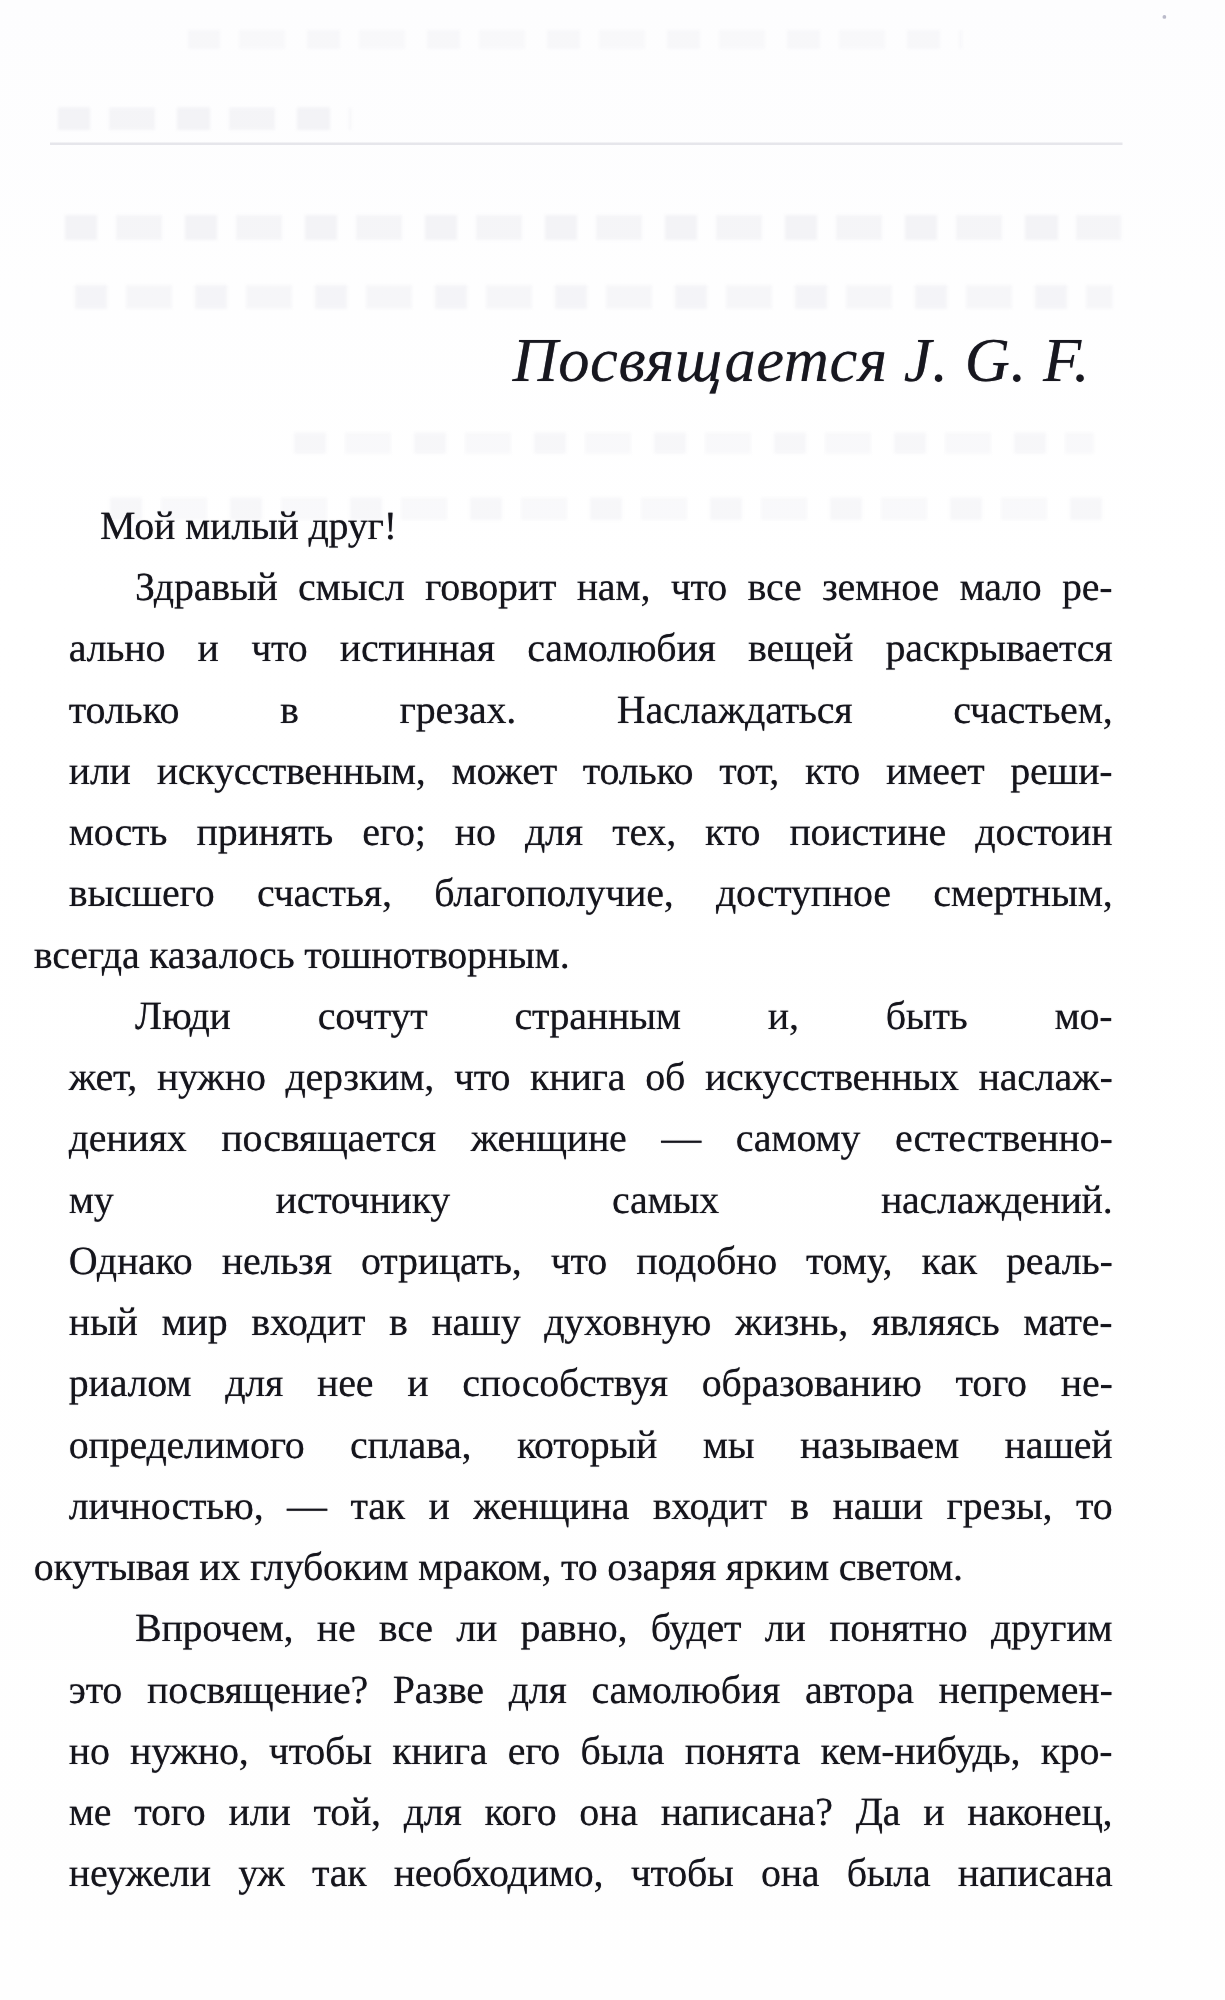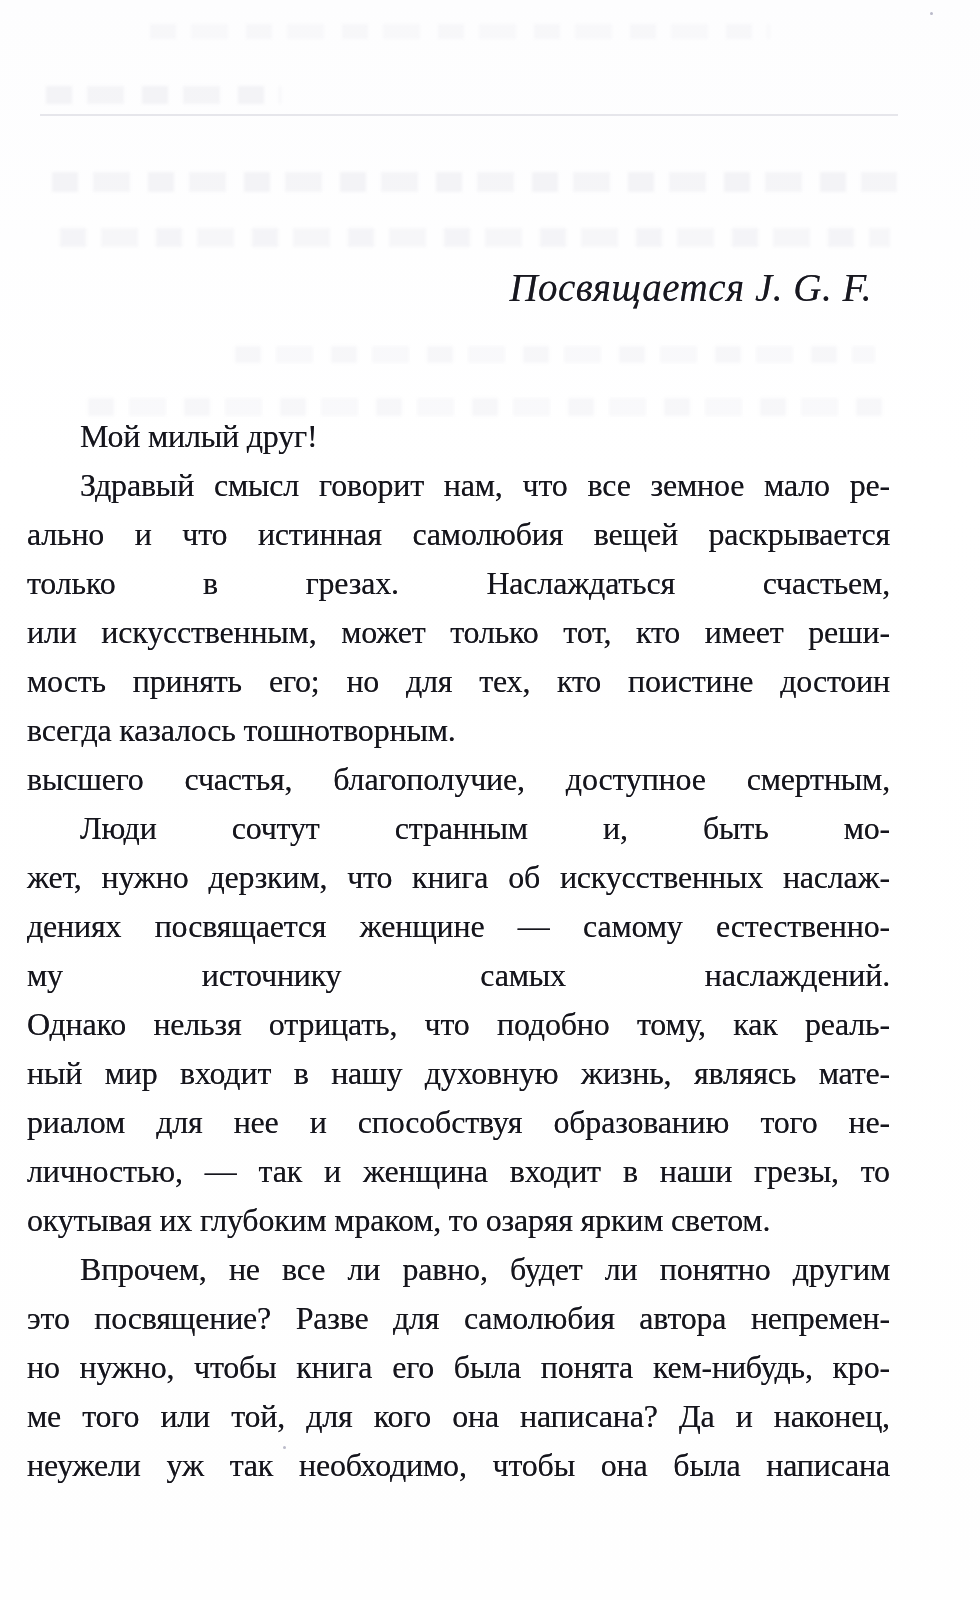"Посвящается J. G. F." .dedication { font-size: 39px -> 50px }
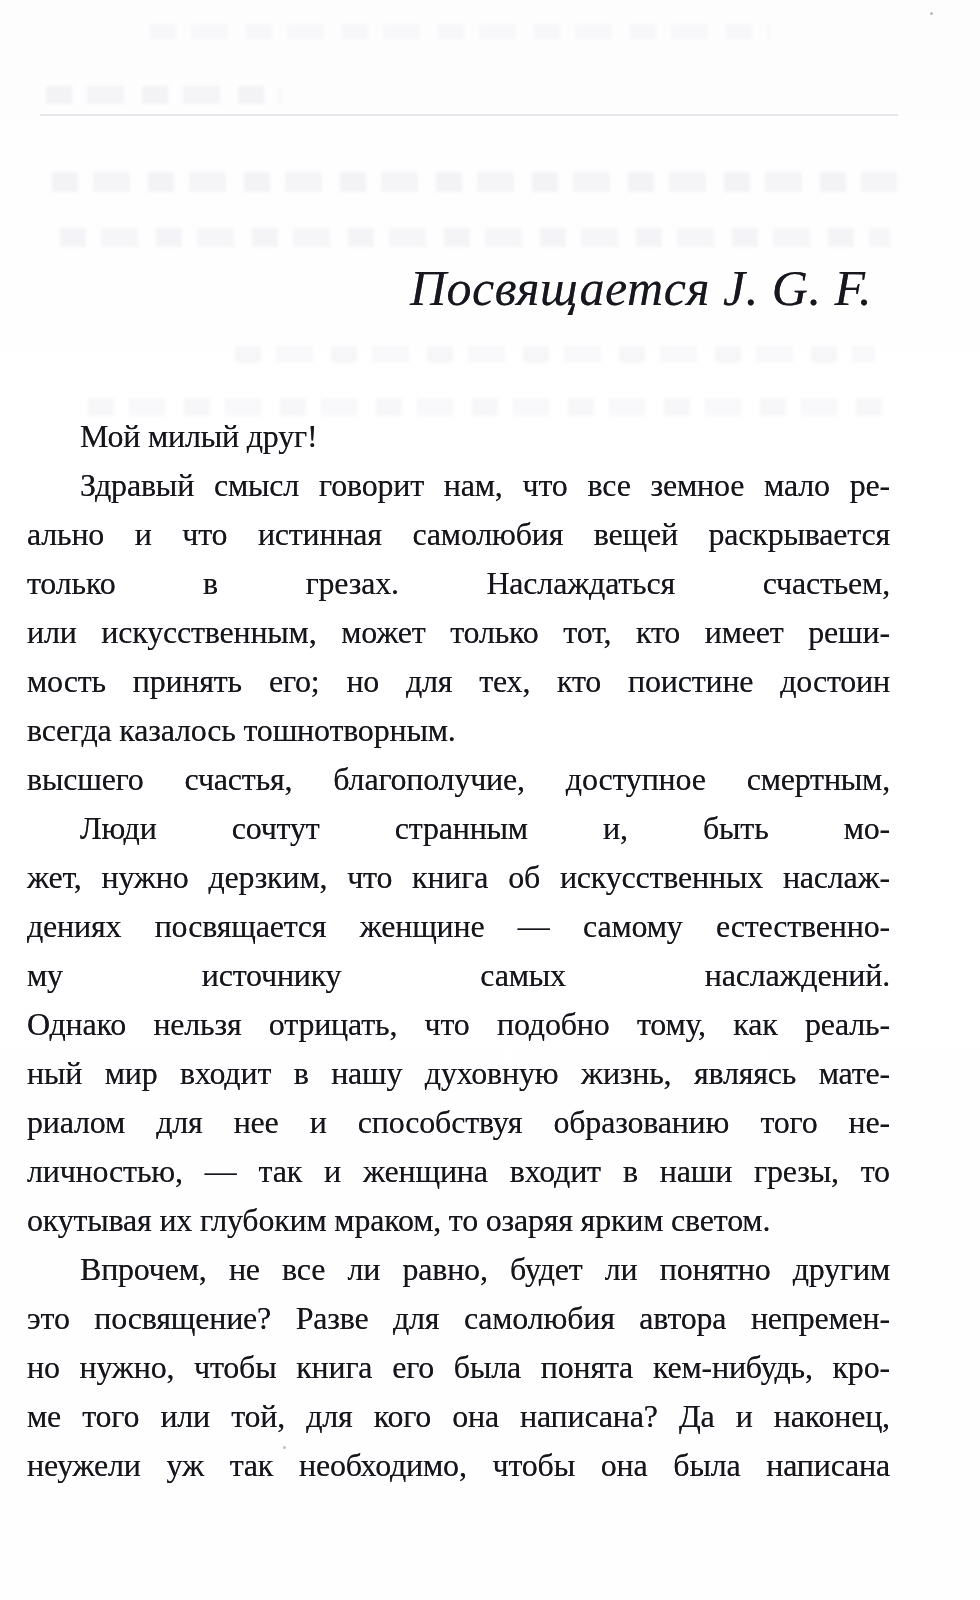"Мой милый друг!" .body-text { top: 412px -> 396px }
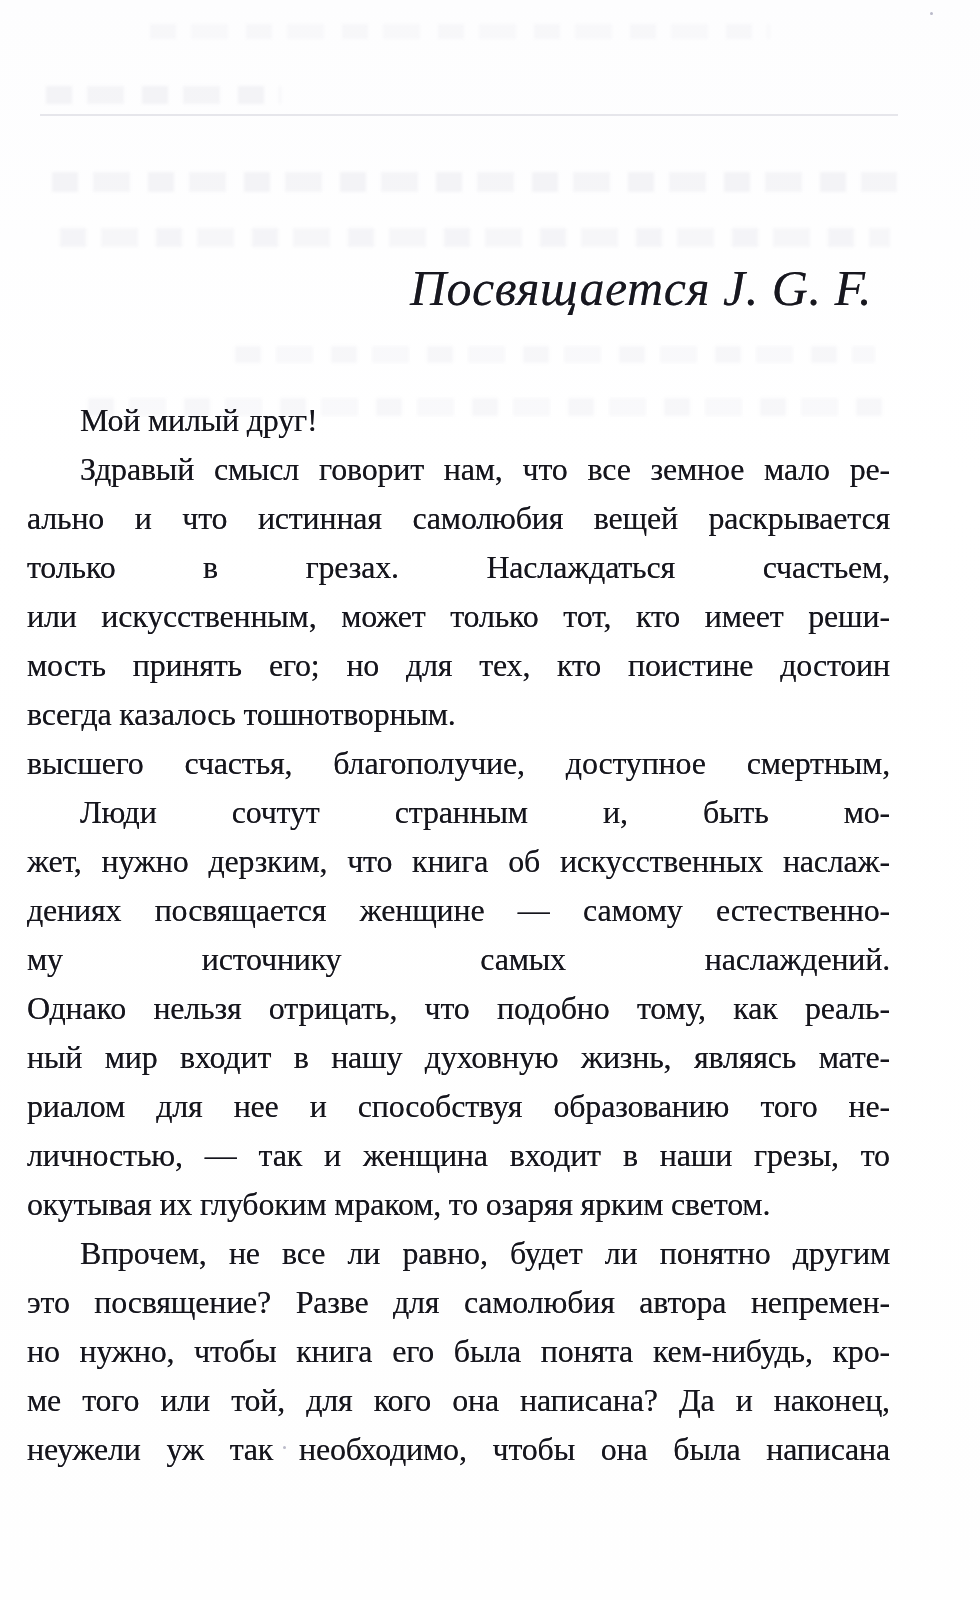"Здравый" .line.just { margin-left: none -> 28px }
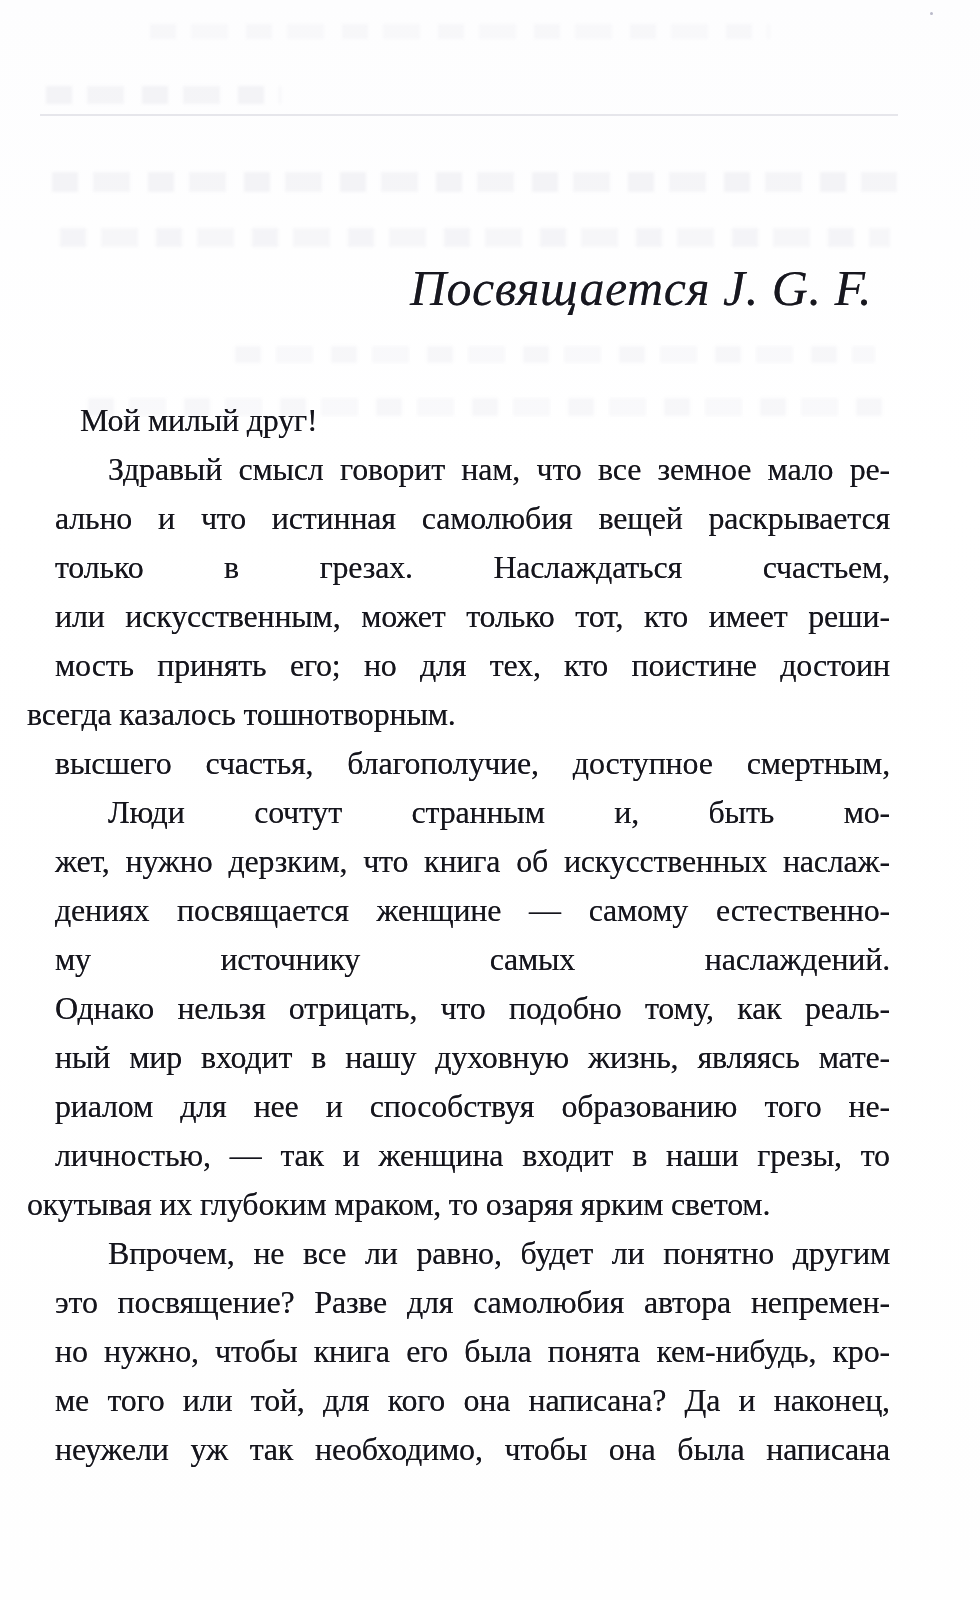"всегда казалось тошнотворным." div.line { order: before "высшего" -> after "высшего" }
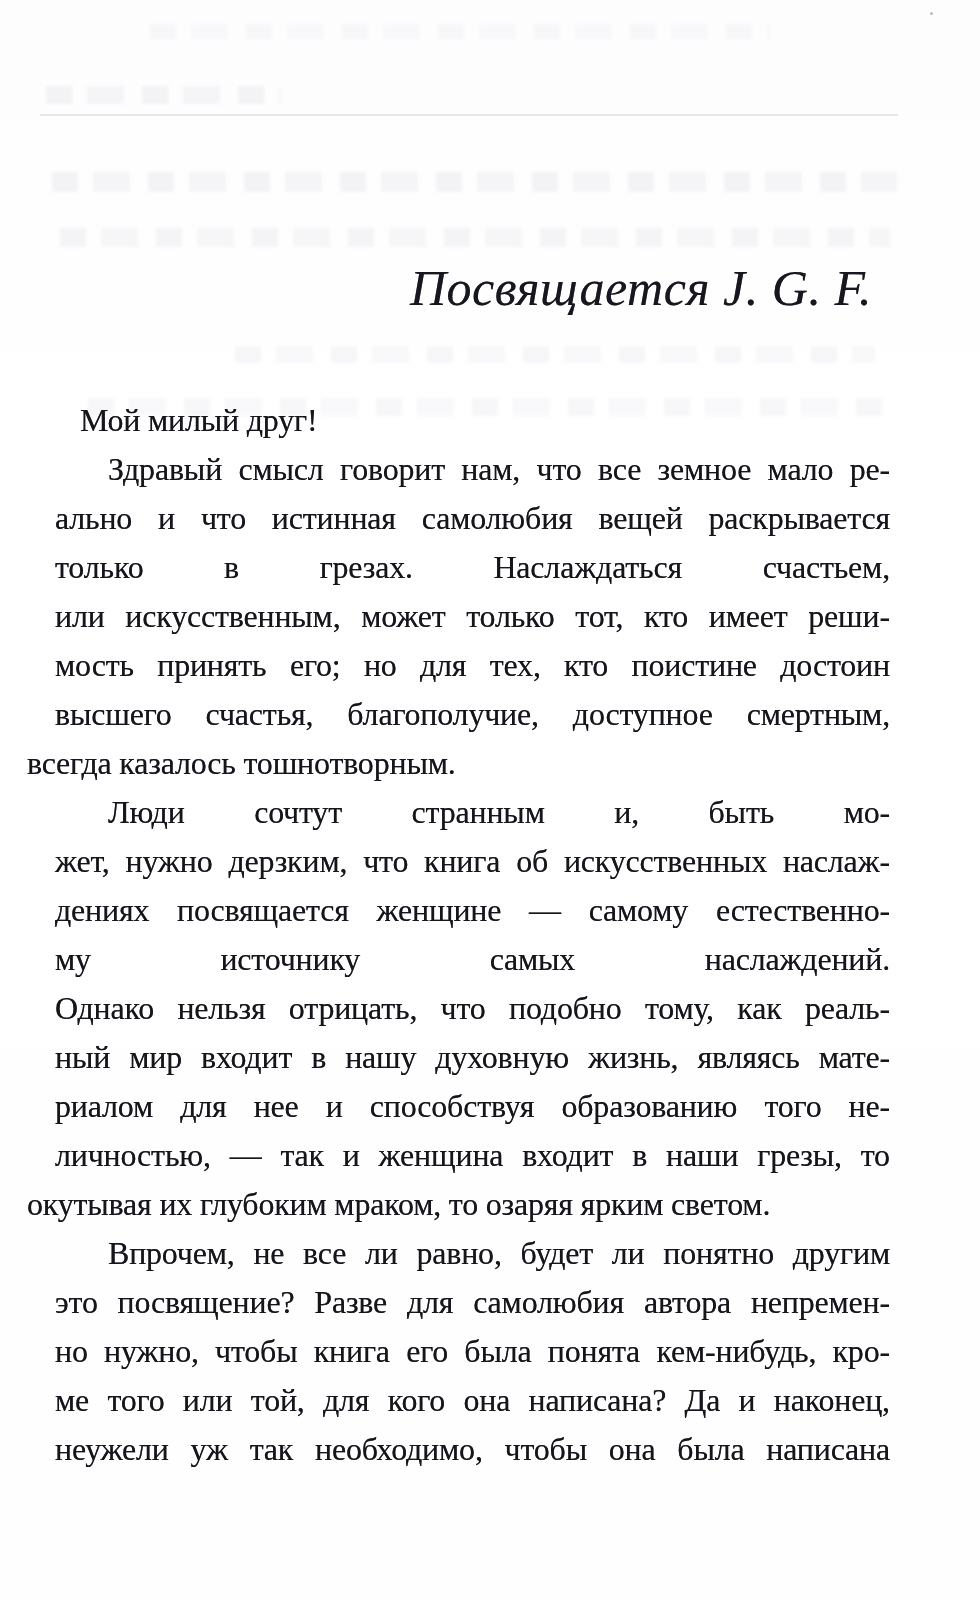"определимого" div.line { html: none -> <div> <span>определимого</span> <span>сплава,</span> <span>который</span> <span>мы</span> <span>называем</span> <span>нашей</span> </div> }
